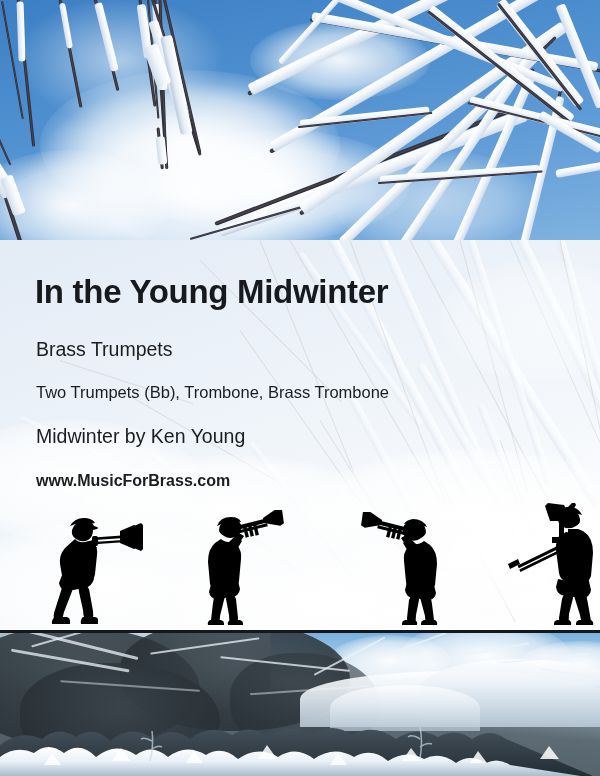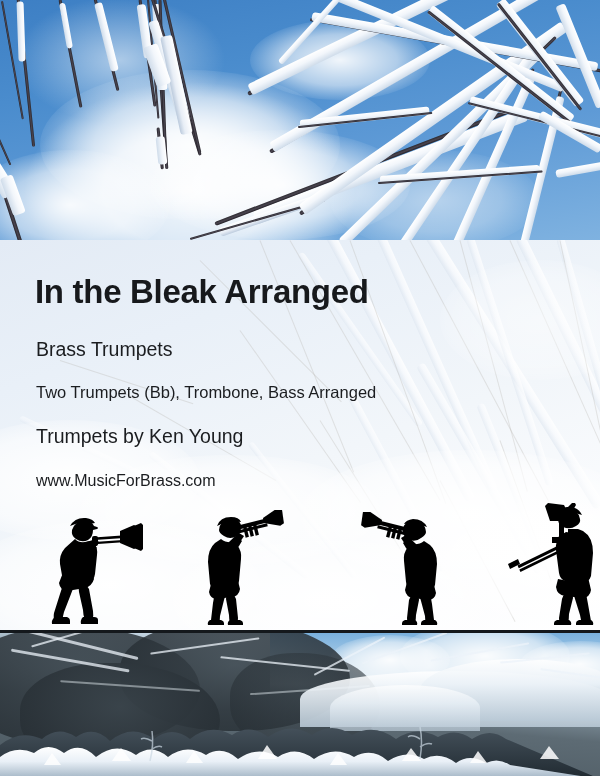"In the Bleak Arranged" div.title { text: Bleak Arranged -> Young Midwinter }
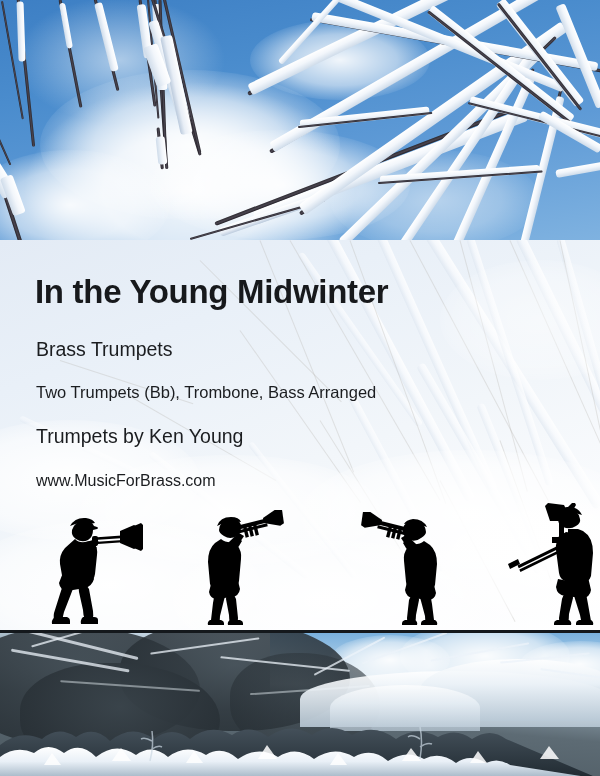"Two Trumpets (Bb), Trombone, Bass" div.instrumentation { text: Bass Arranged -> Brass Trombone }
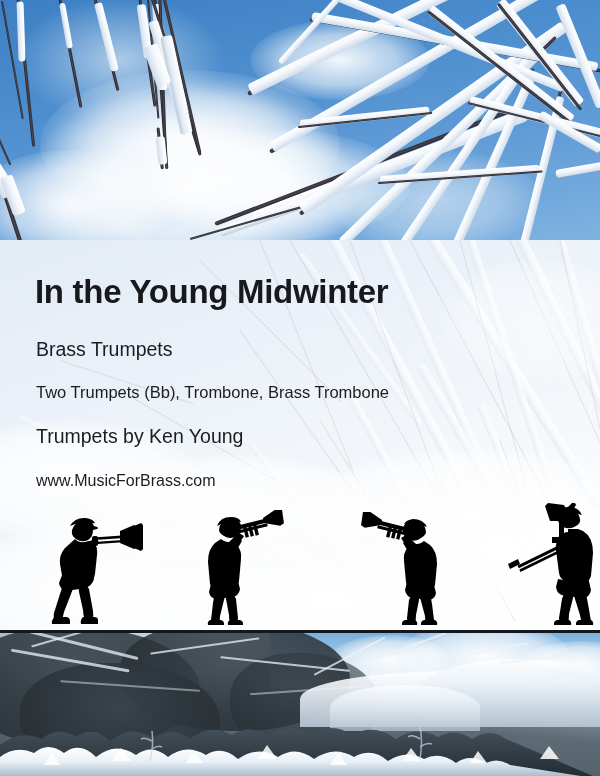"Trumpets by Ken Young" div.arranger { text: Trumpets -> Midwinter }
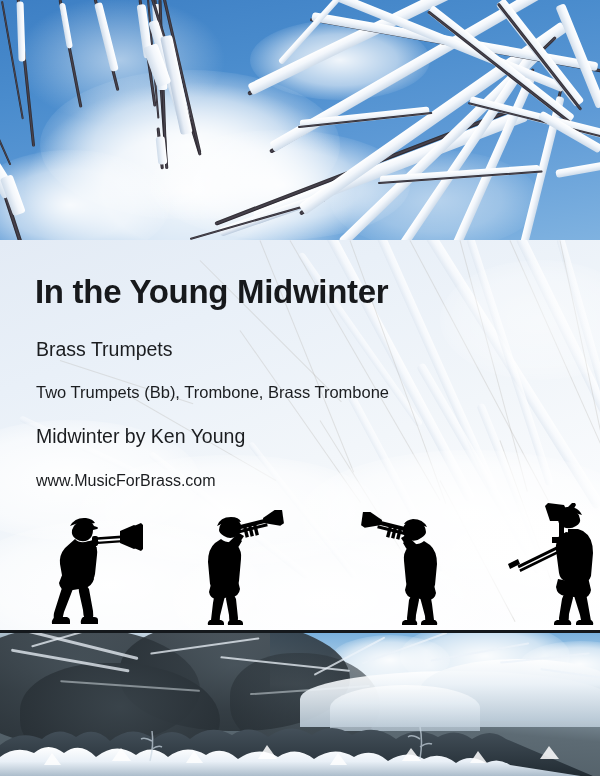"www.MusicForBrass.com" .website { font-weight: normal -> bold }
